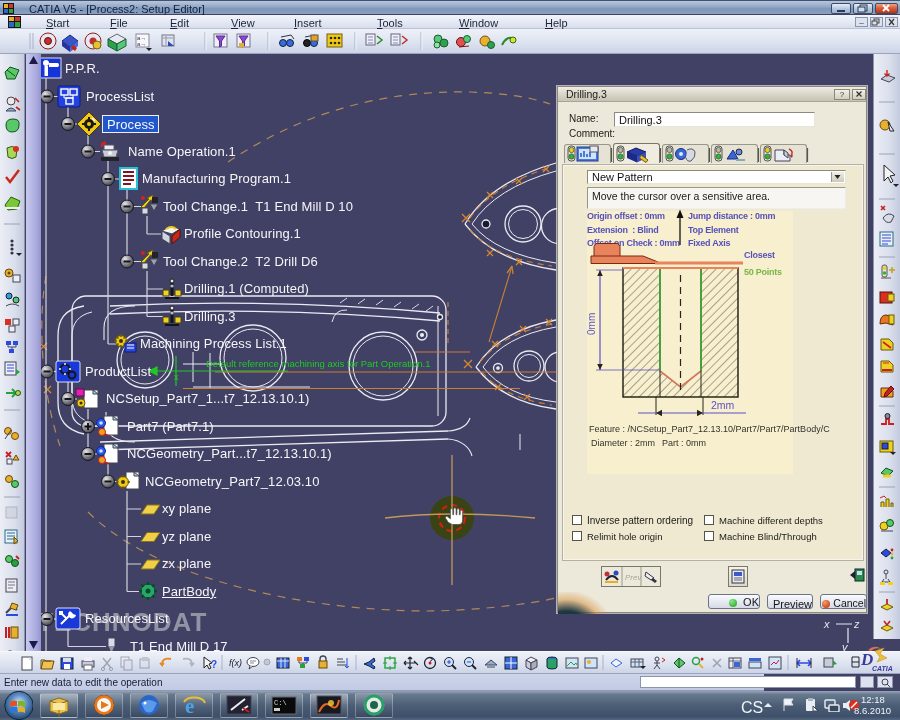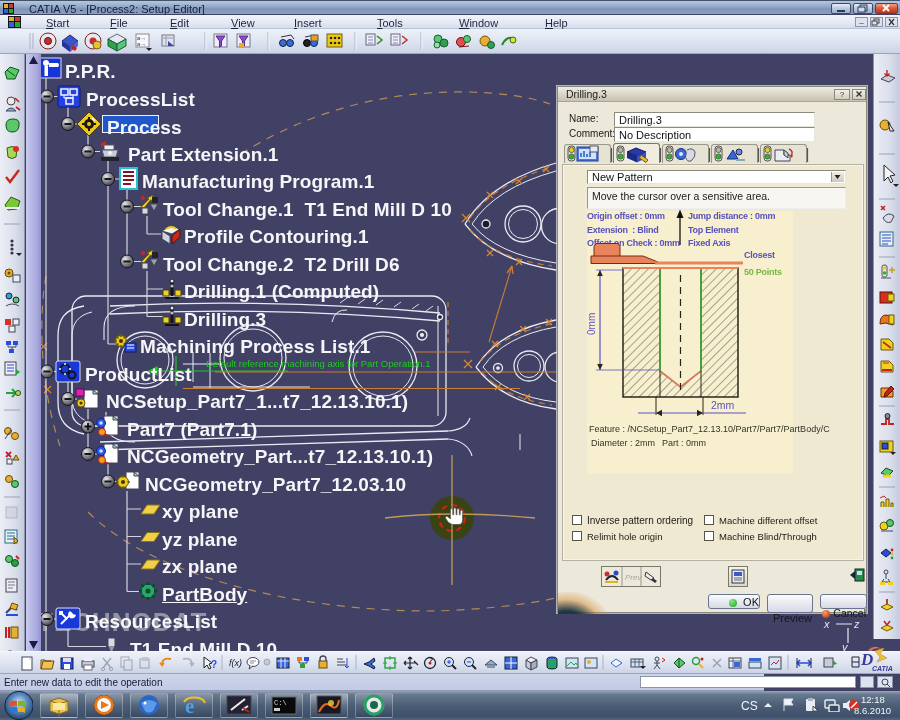"P.P.R." .treetext { font-size: 19px -> 13px; font-weight: bold -> normal }
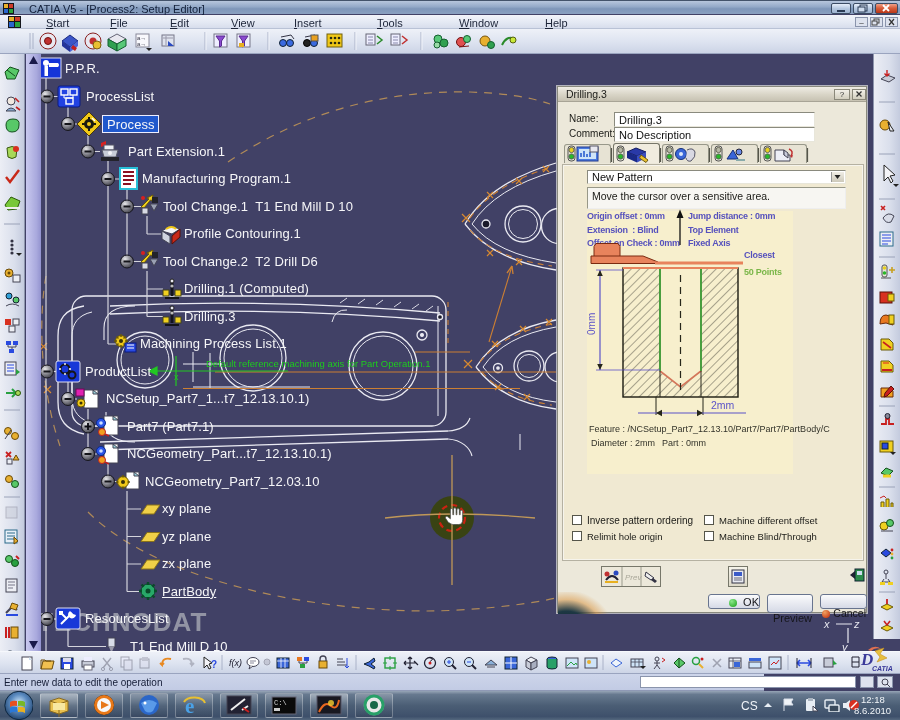"No Description" div.dfield { html: <div>No Description</div> -> none }
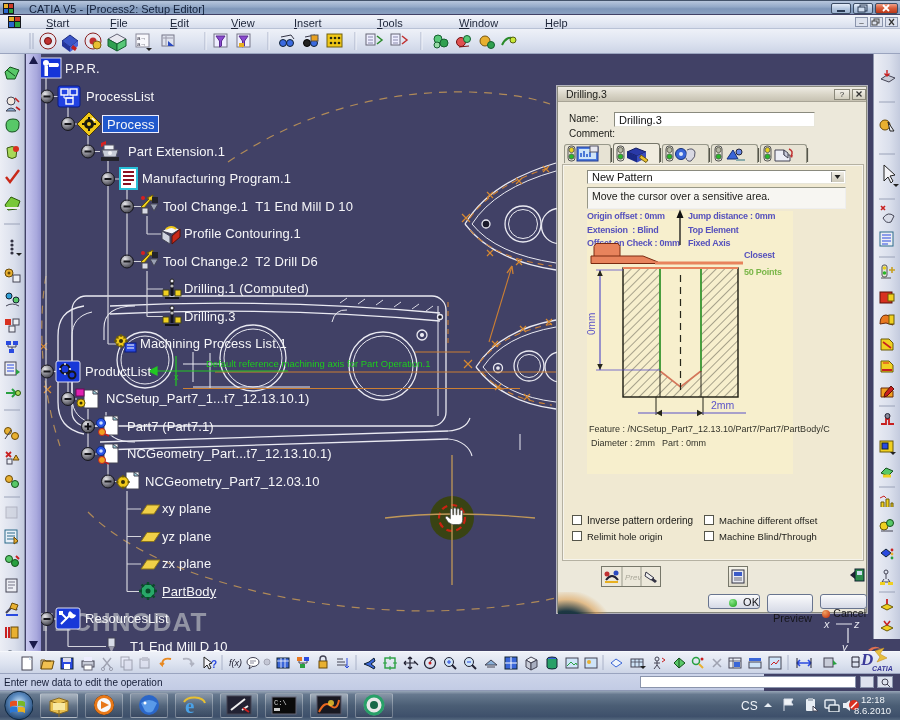"Part Extension.1" span.treetext { text: Part Extension.1 -> Name Operation.1 }
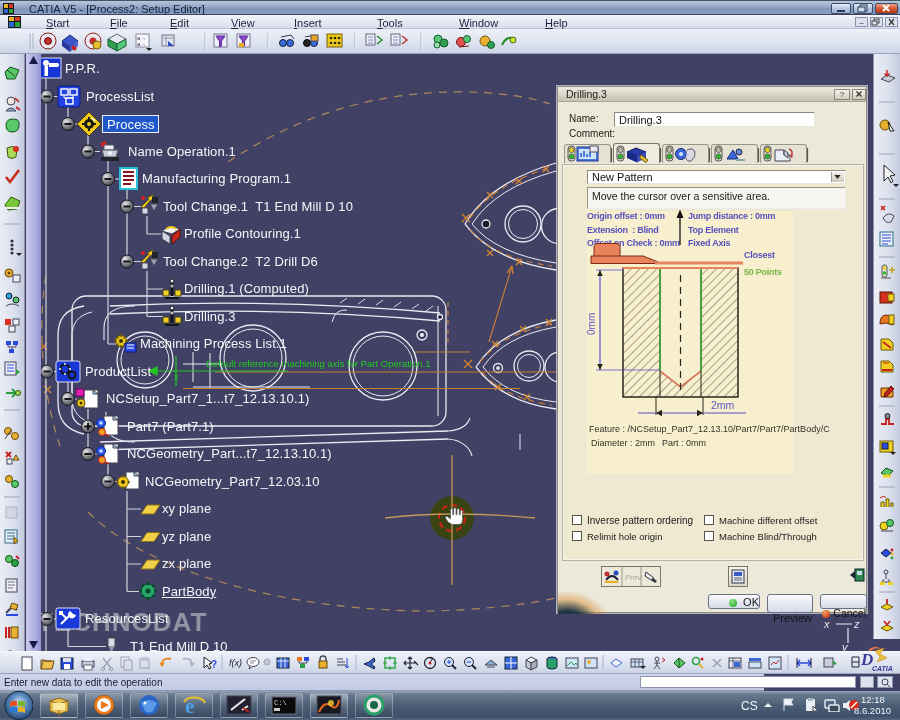"Machine different offset" span.dlabel { text: offset -> depths }
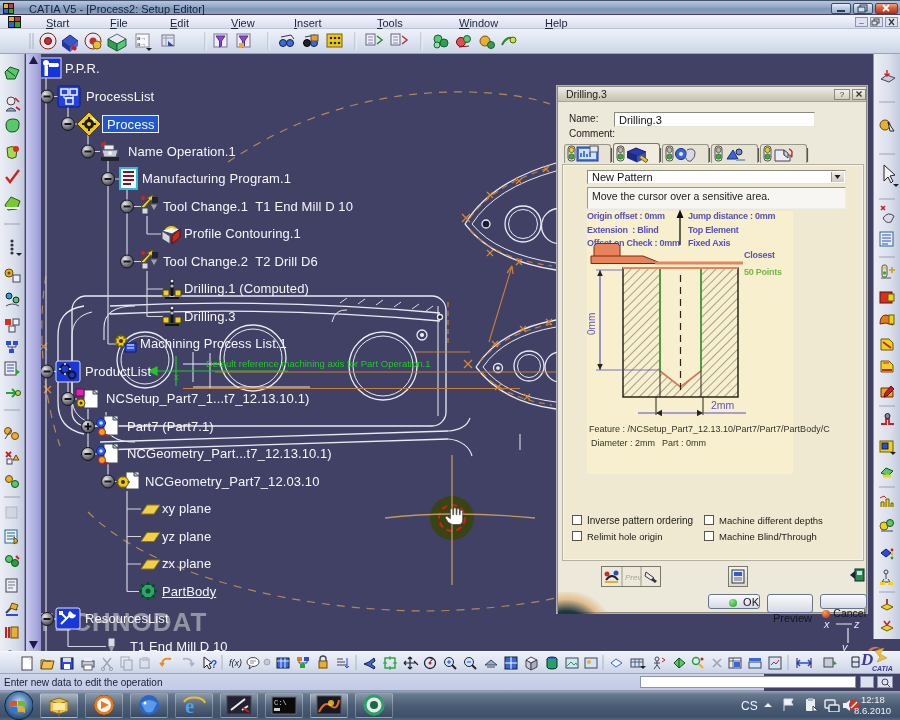"Preview" div.btn { padding-top: 17px -> 3px }
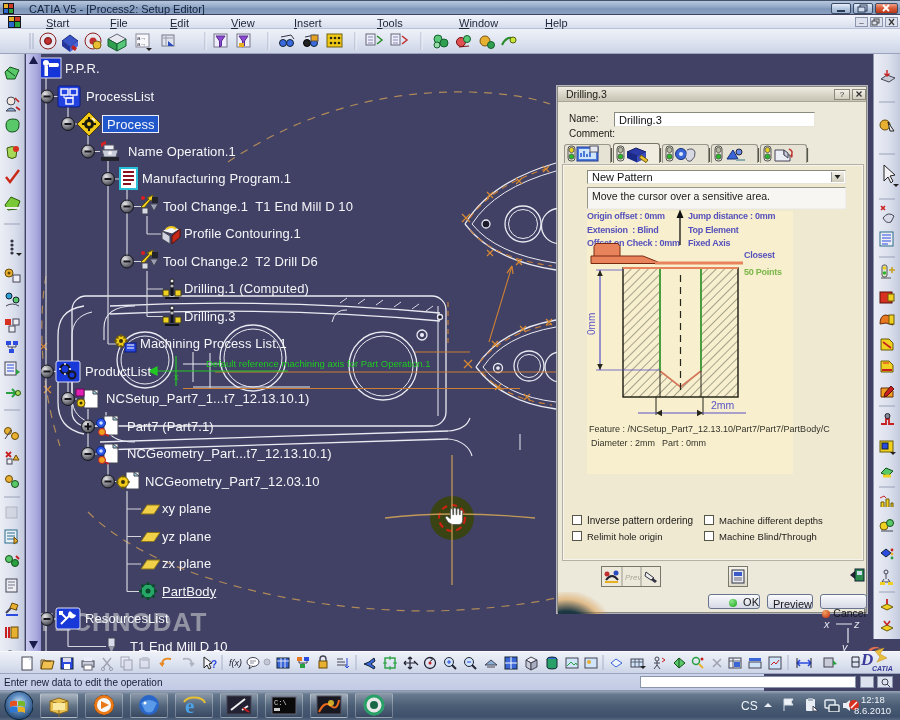"Cancel" div.btn { padding-top: 12px -> 2px }
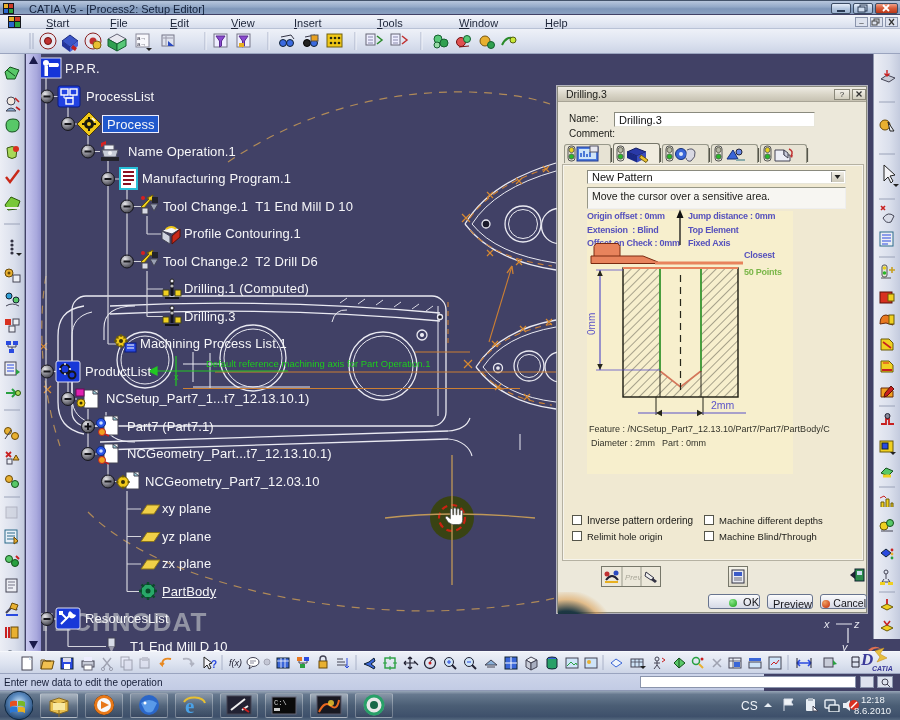"T1 End Mill D 10" span.treetext { text: 10 -> 17 }
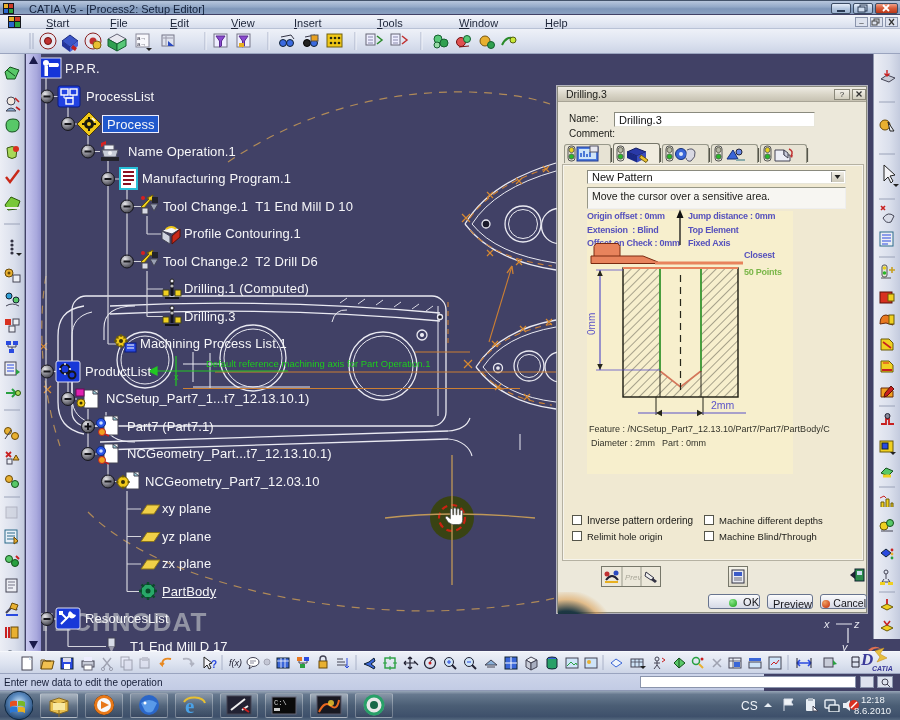"CS" span.abs { font-size: 12px -> 16px }
